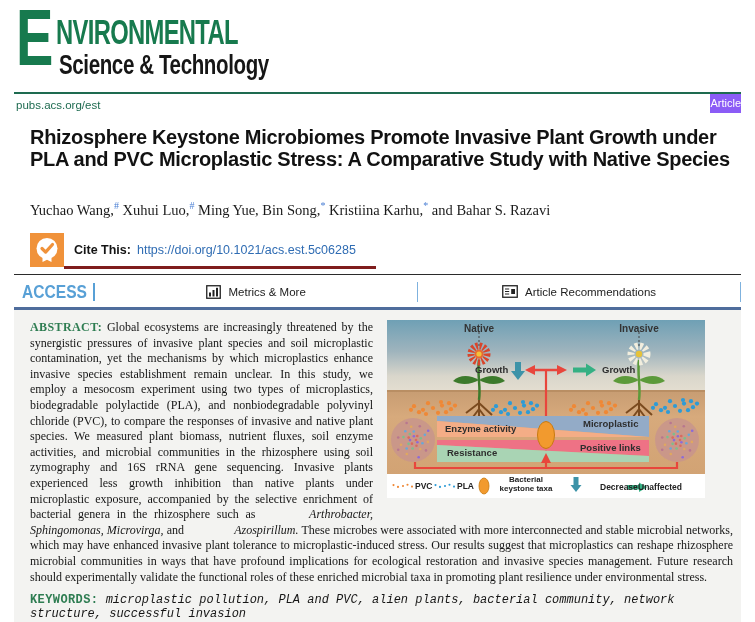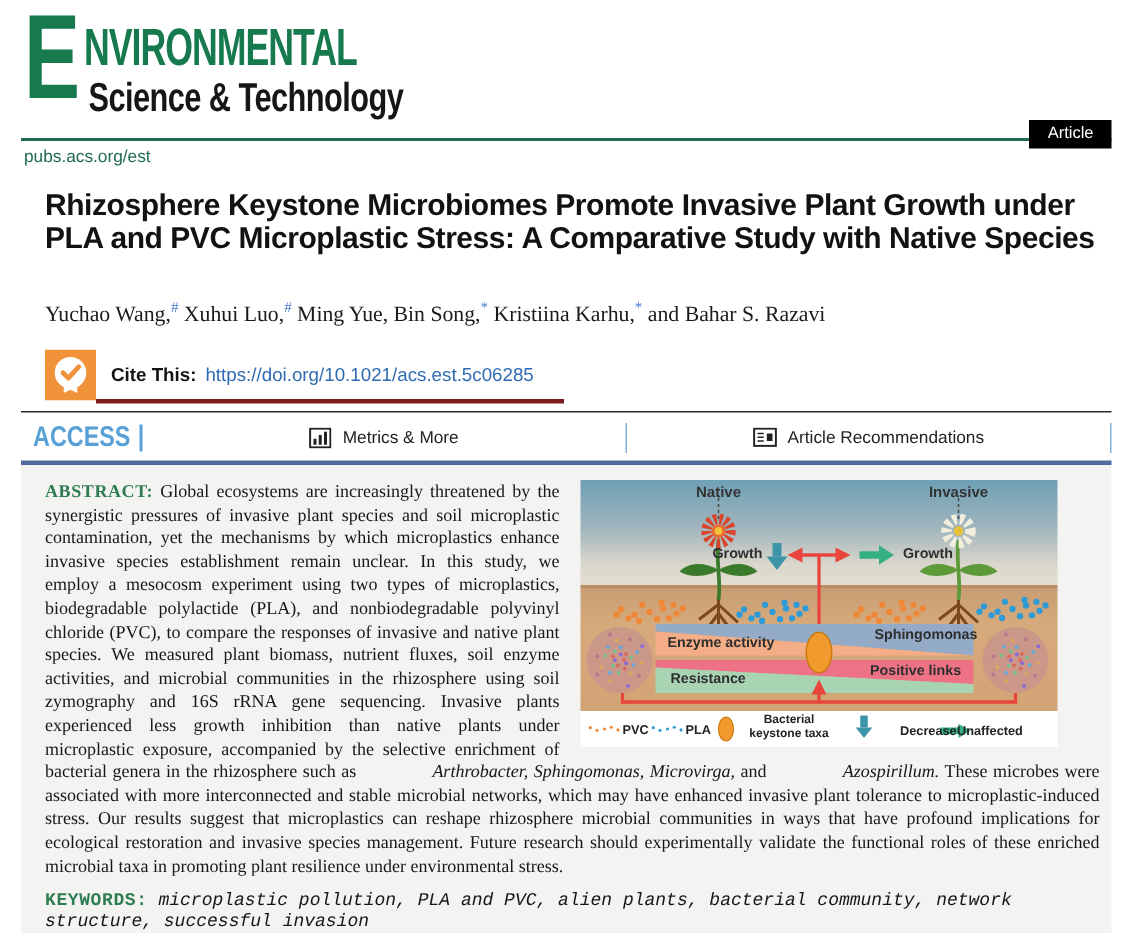"Article" .article-badge { background: #000000 -> #8b5cf6; padding: 3px 12px 4px -> 3px 0 4px; top: 80px -> 94px }
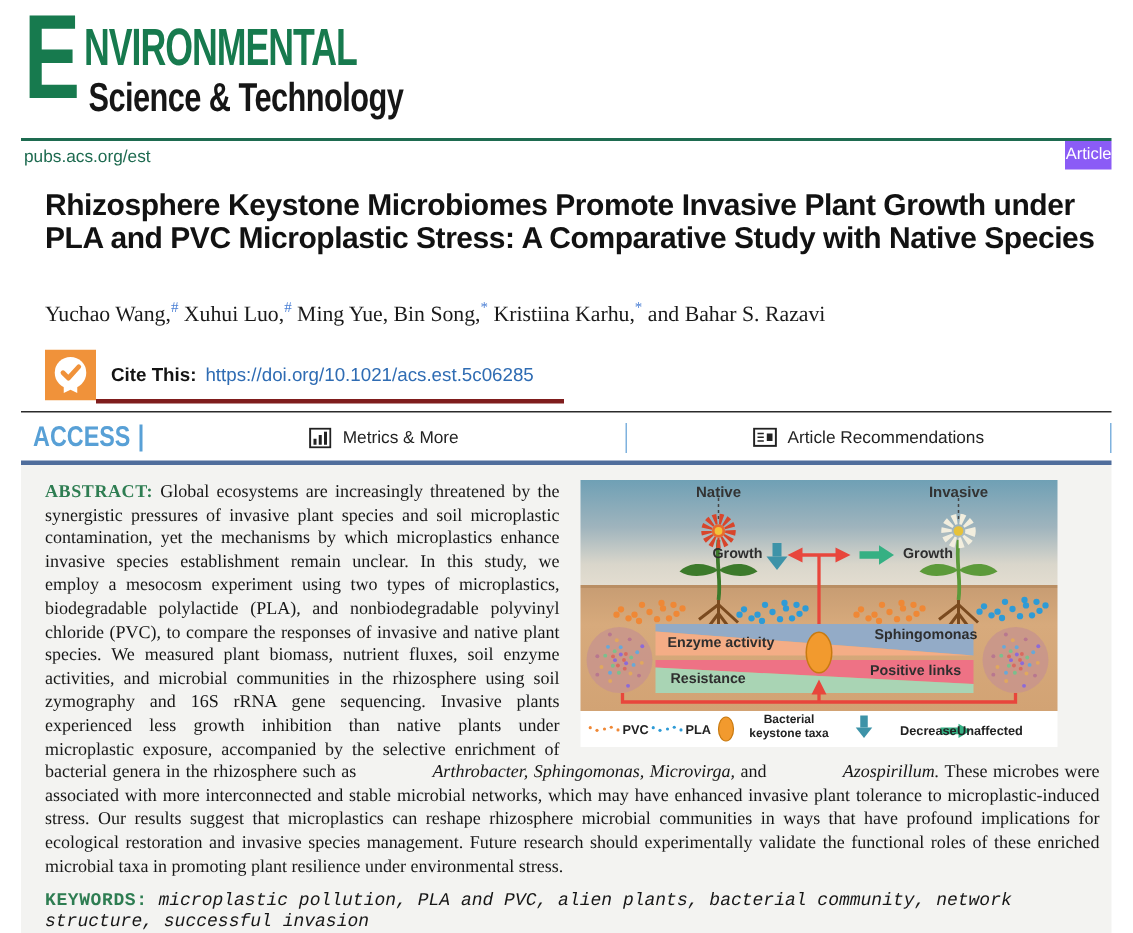"Native" .ga { margin: 0 28px 8px 14px -> 0 28px 24px 14px }
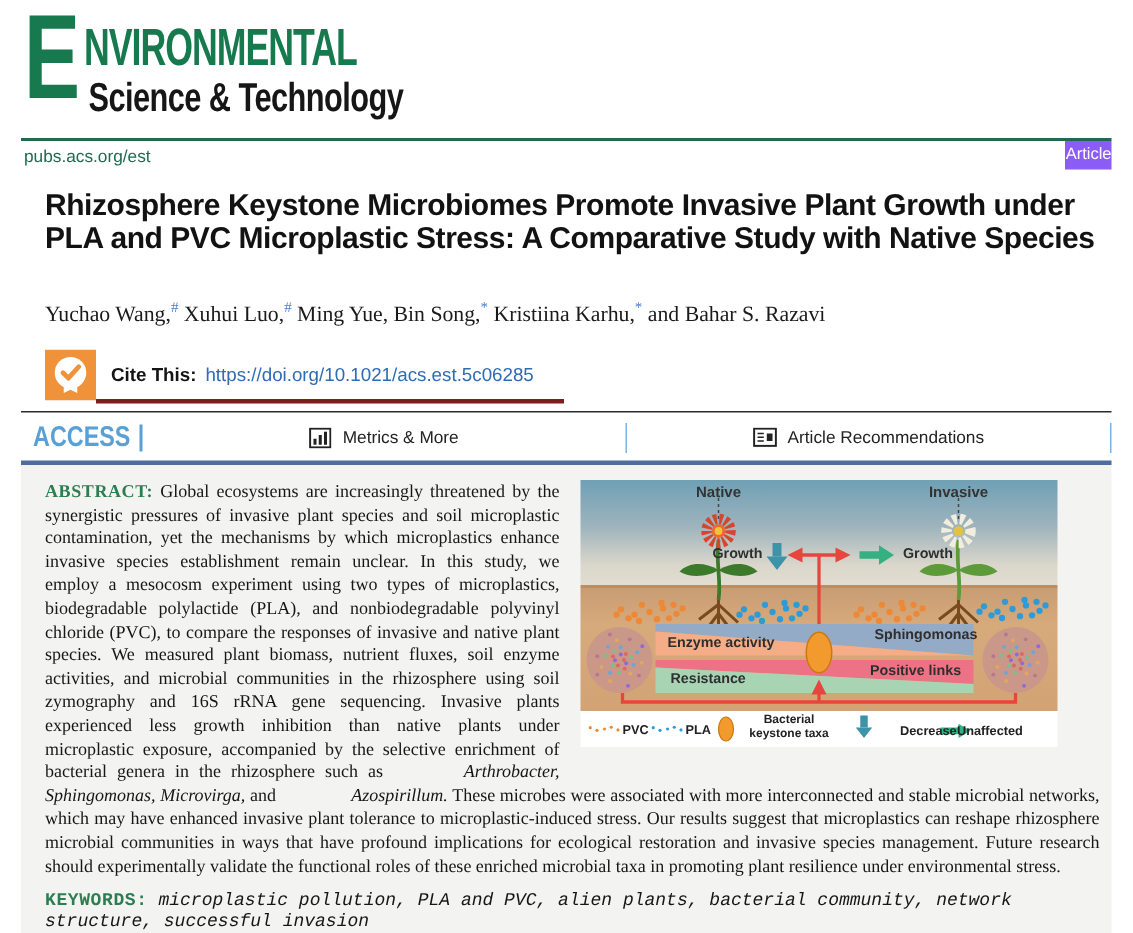"Sphingomonas" span.ga-small { text: Sphingomonas -> Microplastic }
